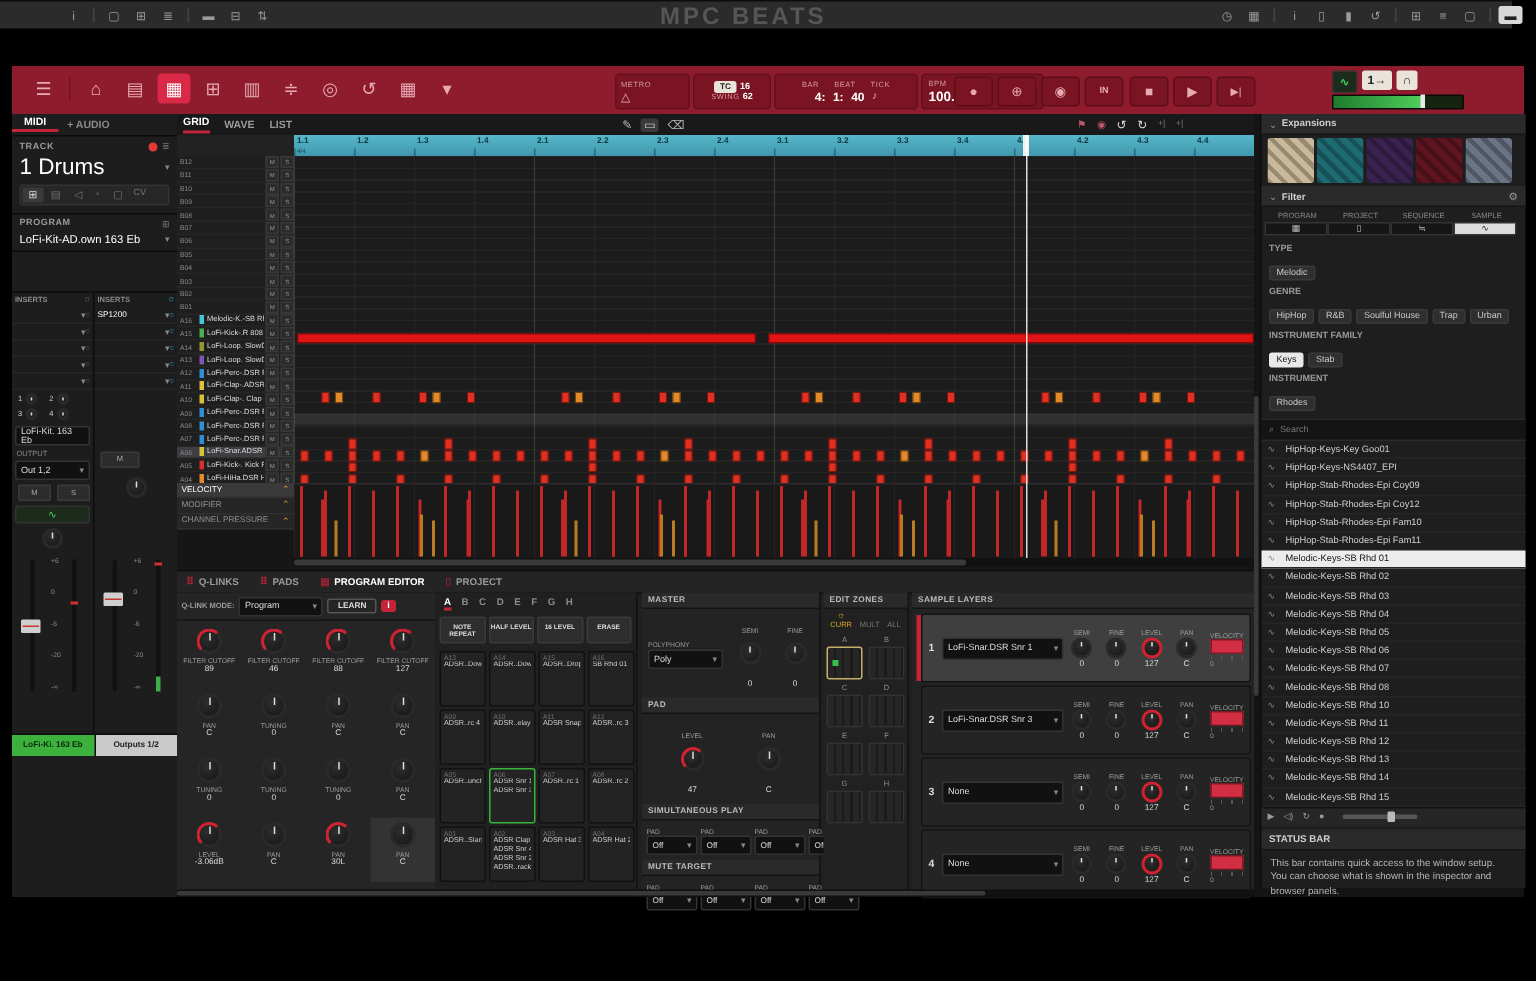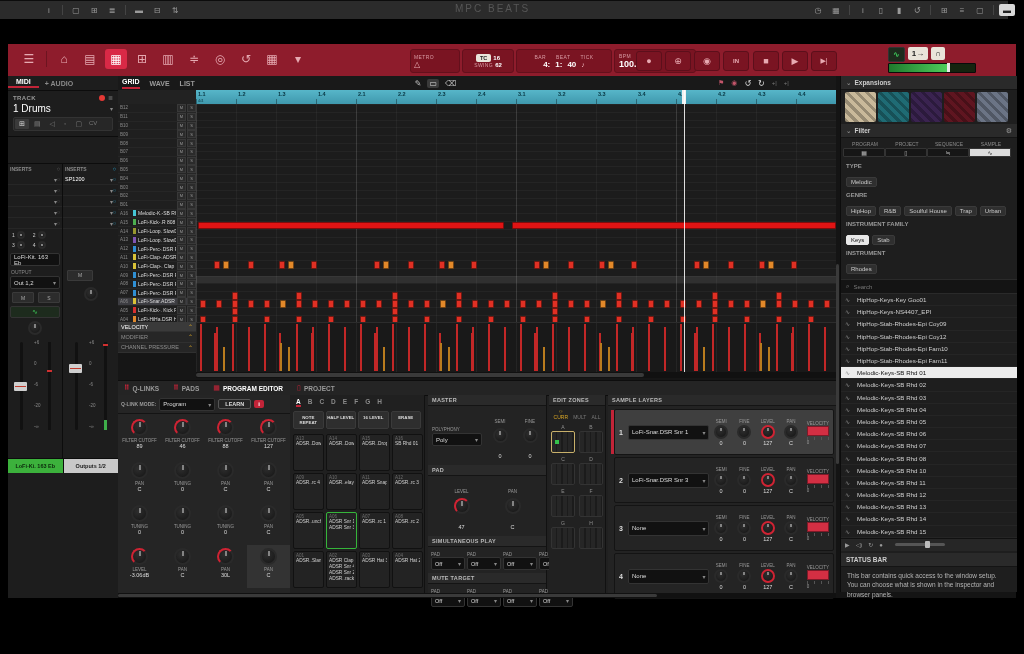"MPC BEATS" #brand { font-size: 10px -> 16px; font-weight: normal -> bold; left: 455px -> 440px }
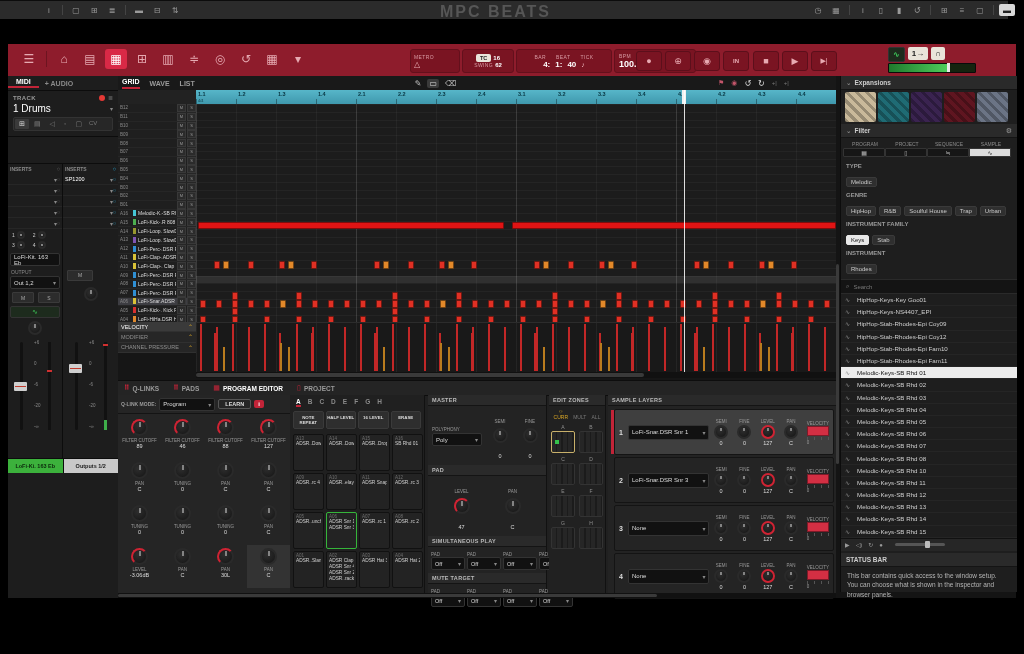"1 Drums" span { font-size: 10px -> 15px }
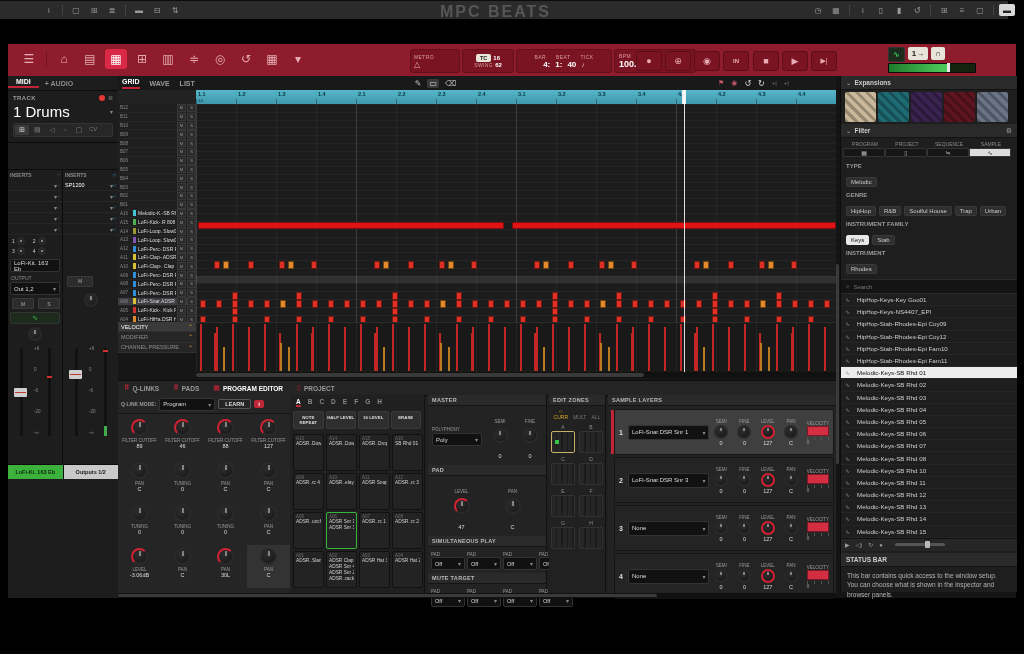"LoFi-Kit-AD.own 163 Eb" div { html: none -> <div> <div> <span>PROGRAM</span> <span>⊞</span> </div> <div> <span>LoFi-Kit-AD.own 163 Eb</span> <span>▾</span> </div> </div> }
